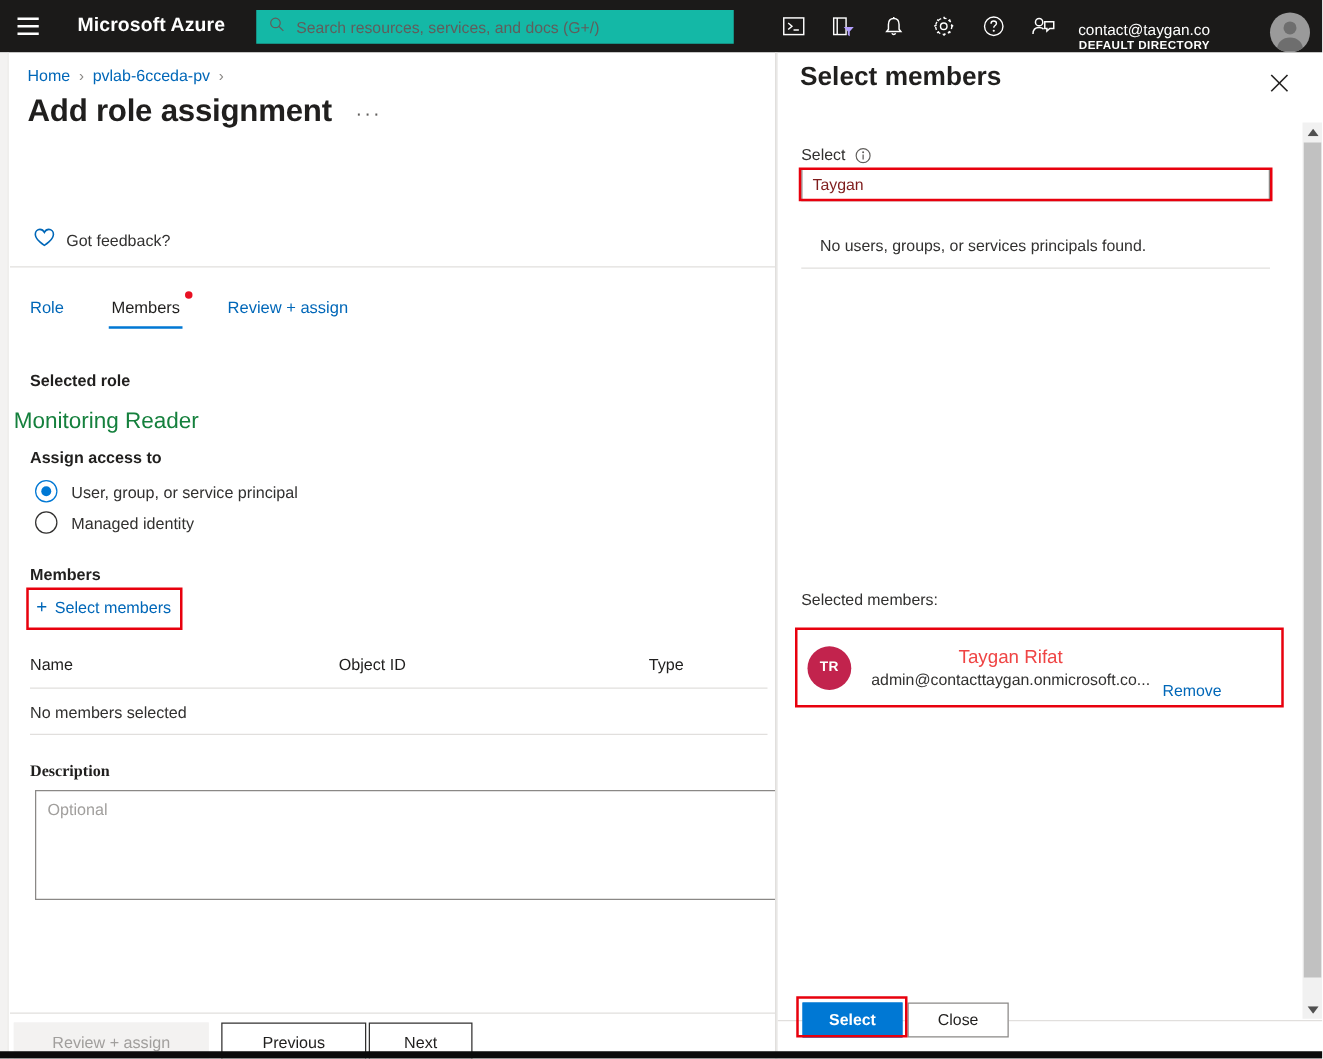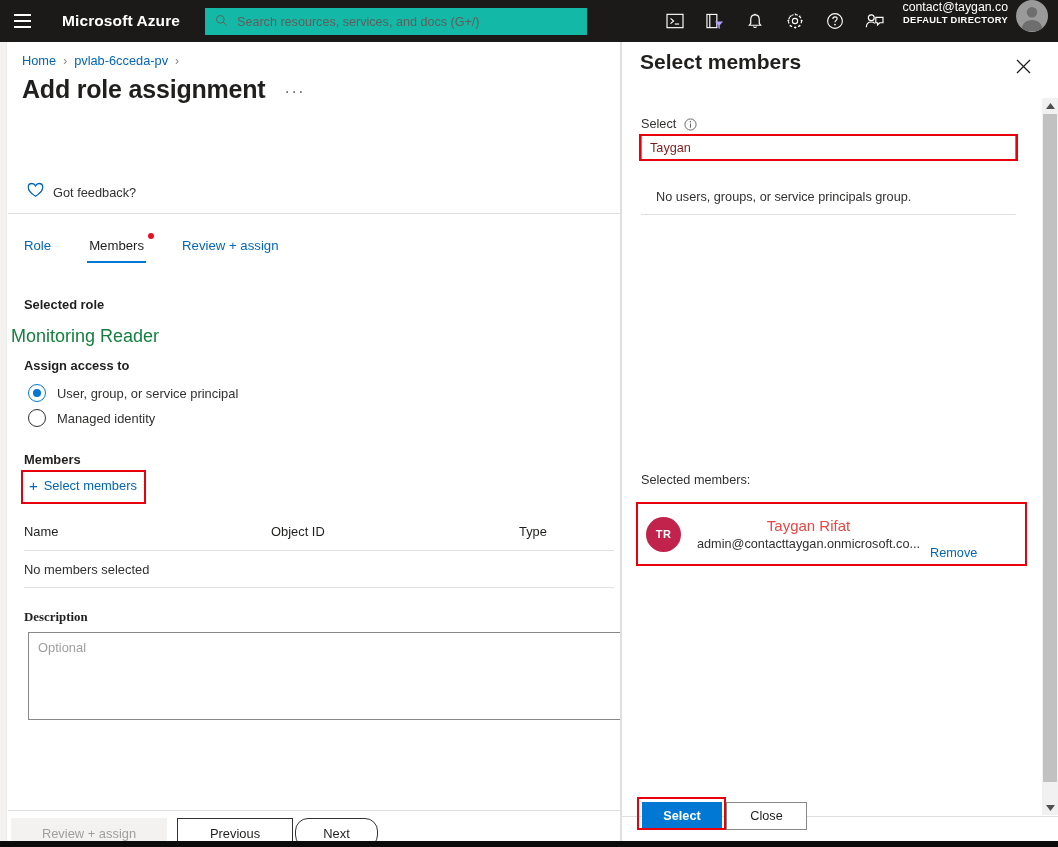"contact@taygan.co" .account { align-items: flex-start -> flex-end; gap: none -> 40px }
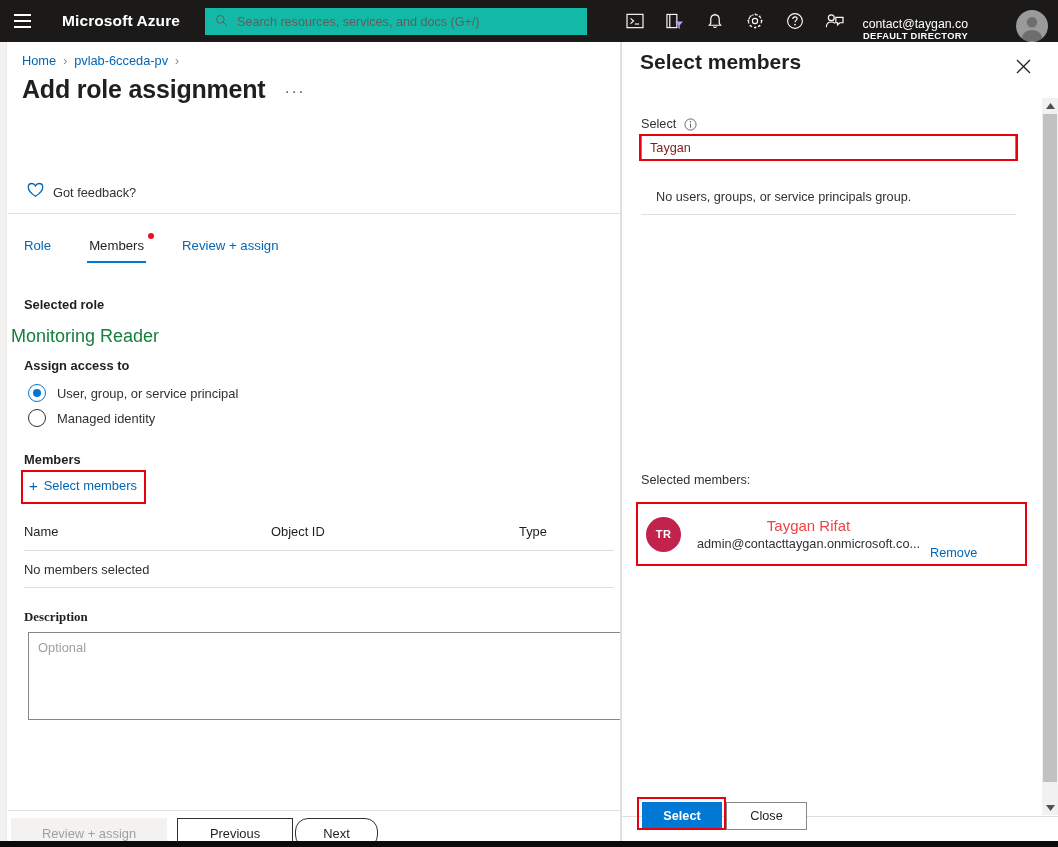"No users, groups, or service" div.no-results { text: service principals group -> services principals found }
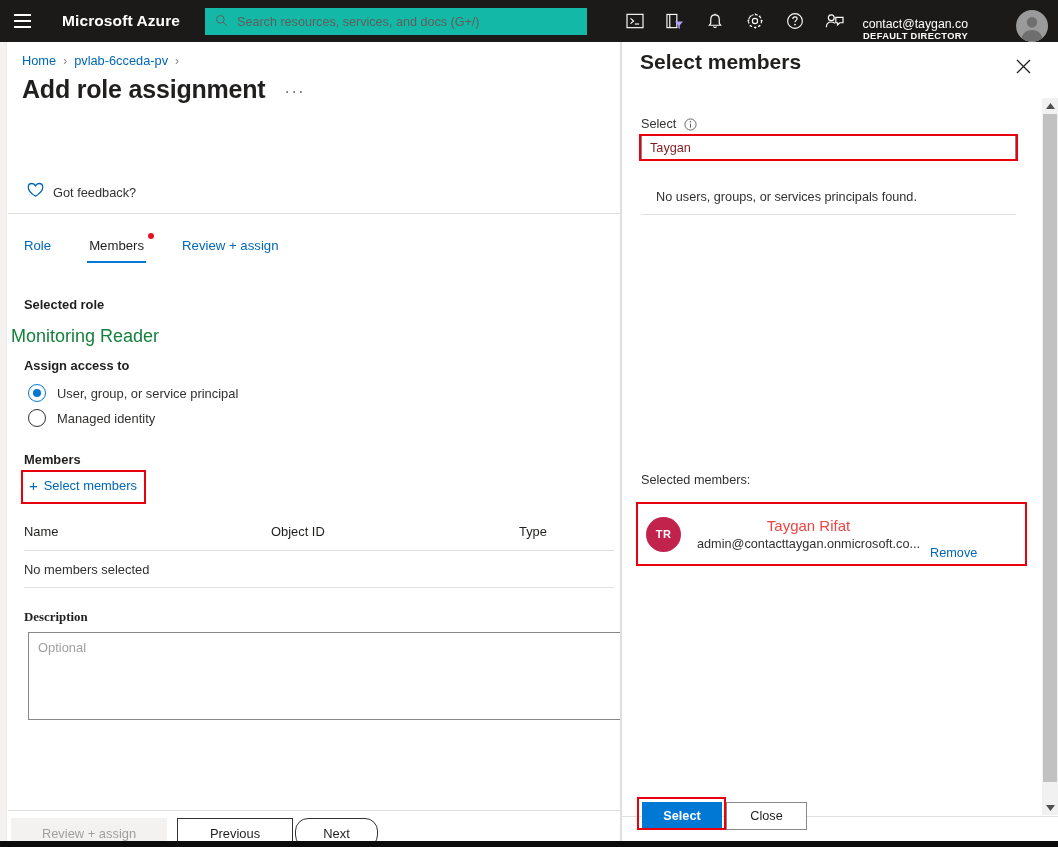"Next" .btn-next { border-radius: 13px -> none }
